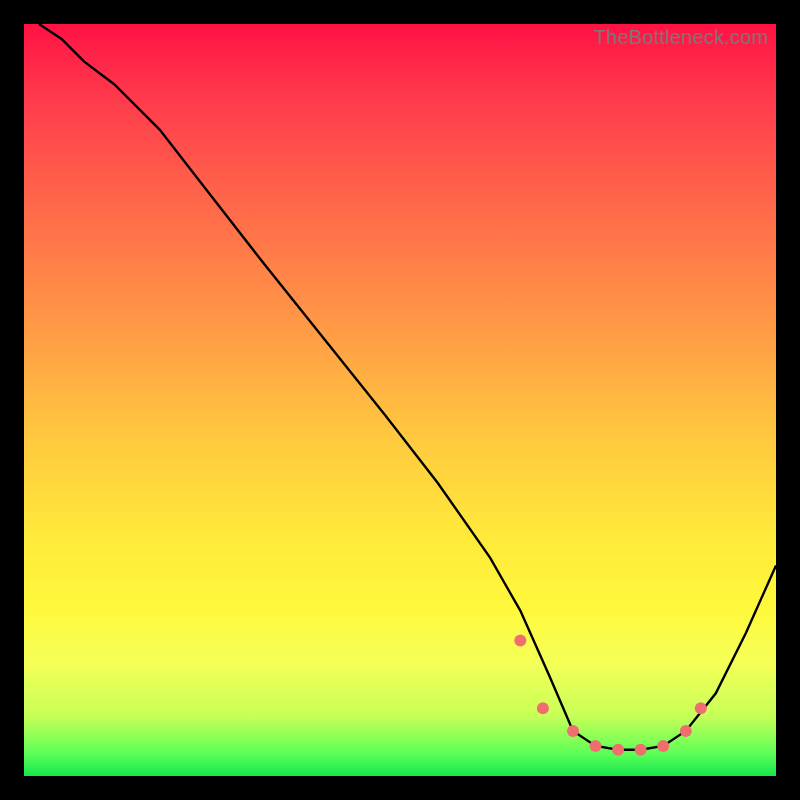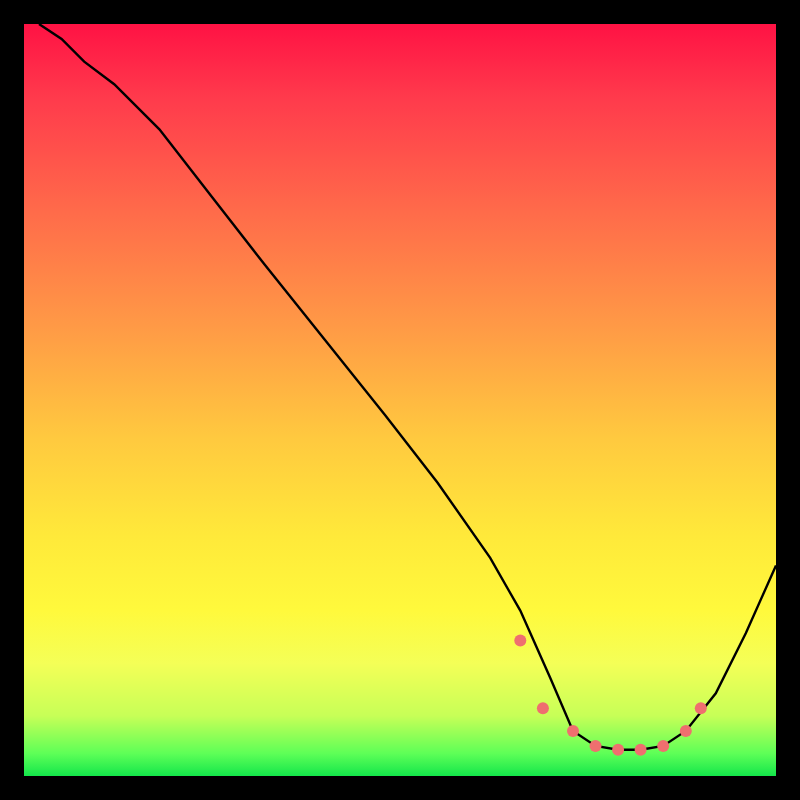"TheBottleneck.com" div.watermark { html: none -> <div>TheBottleneck.com</div> }
